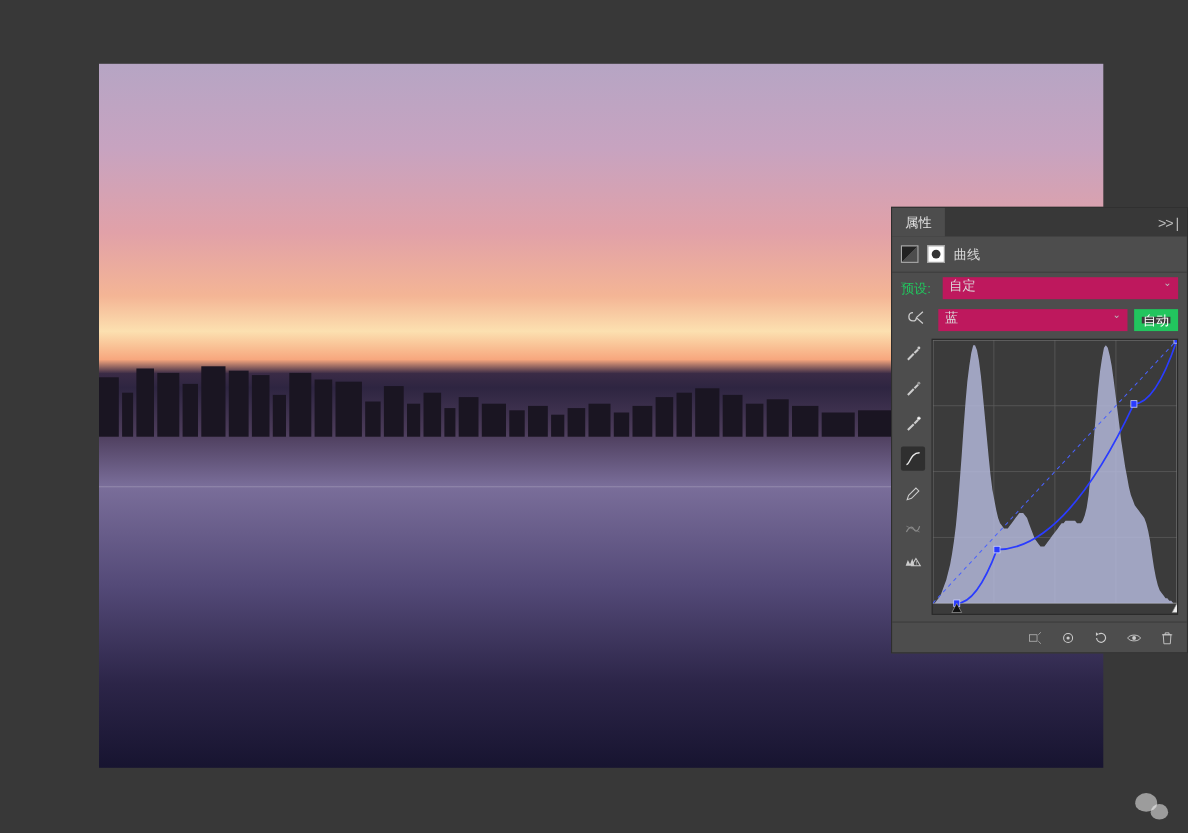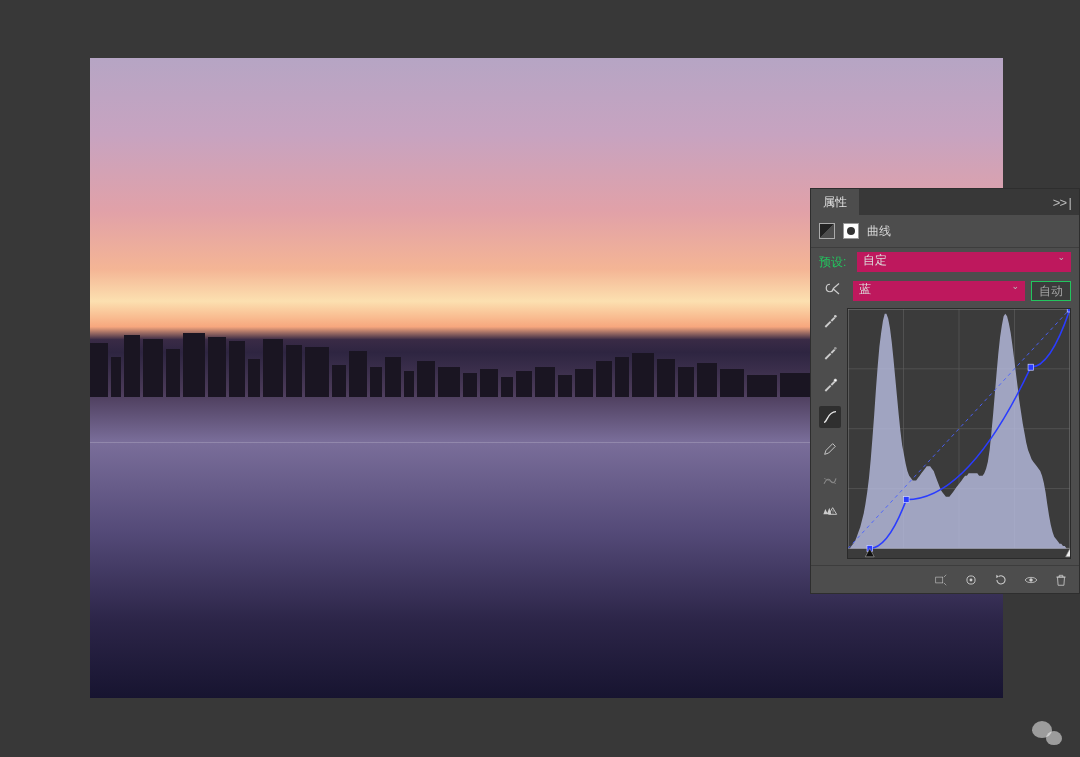"自动" .auto-btn { border: 1px solid #22c55e -> 7px solid #22c55e; color: #a3a3a3 -> #ffffff }
